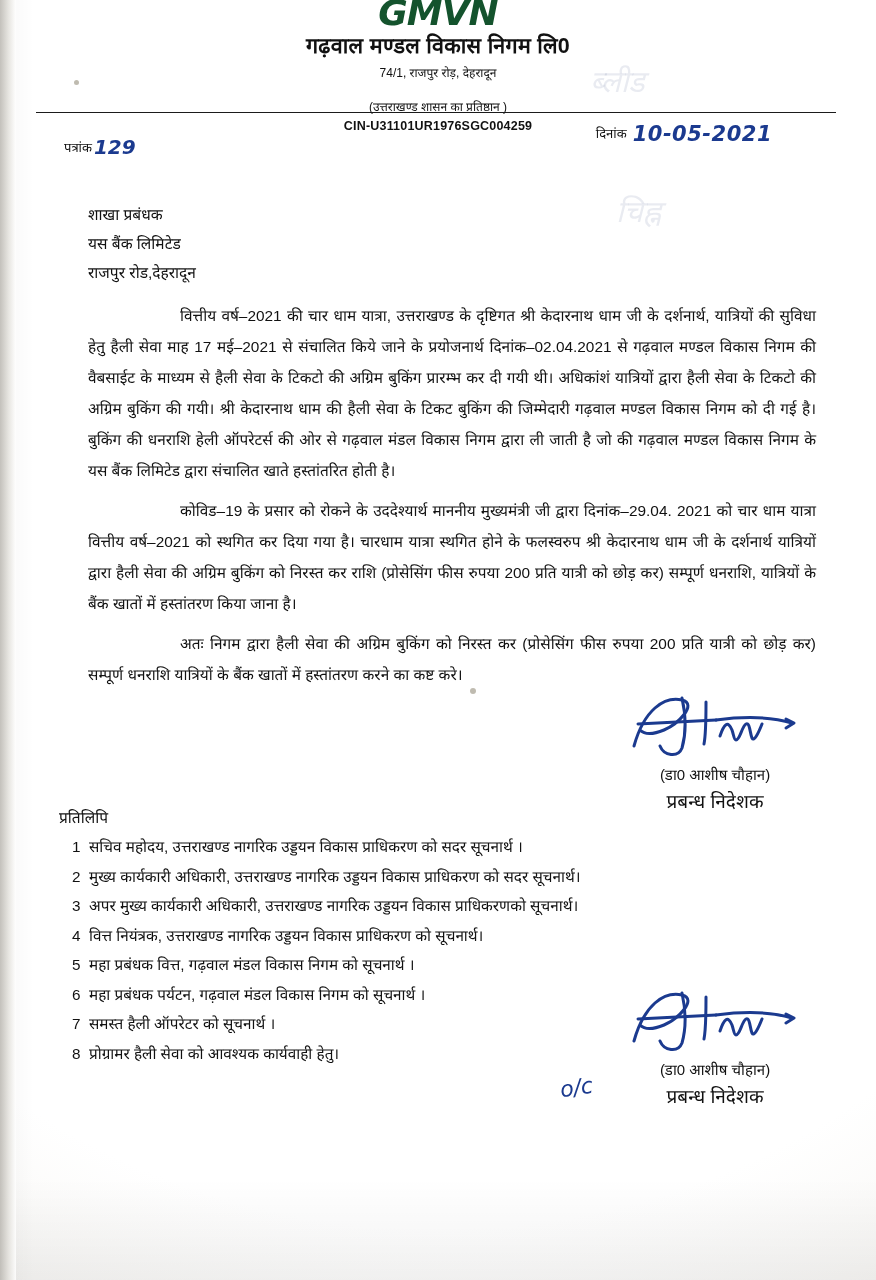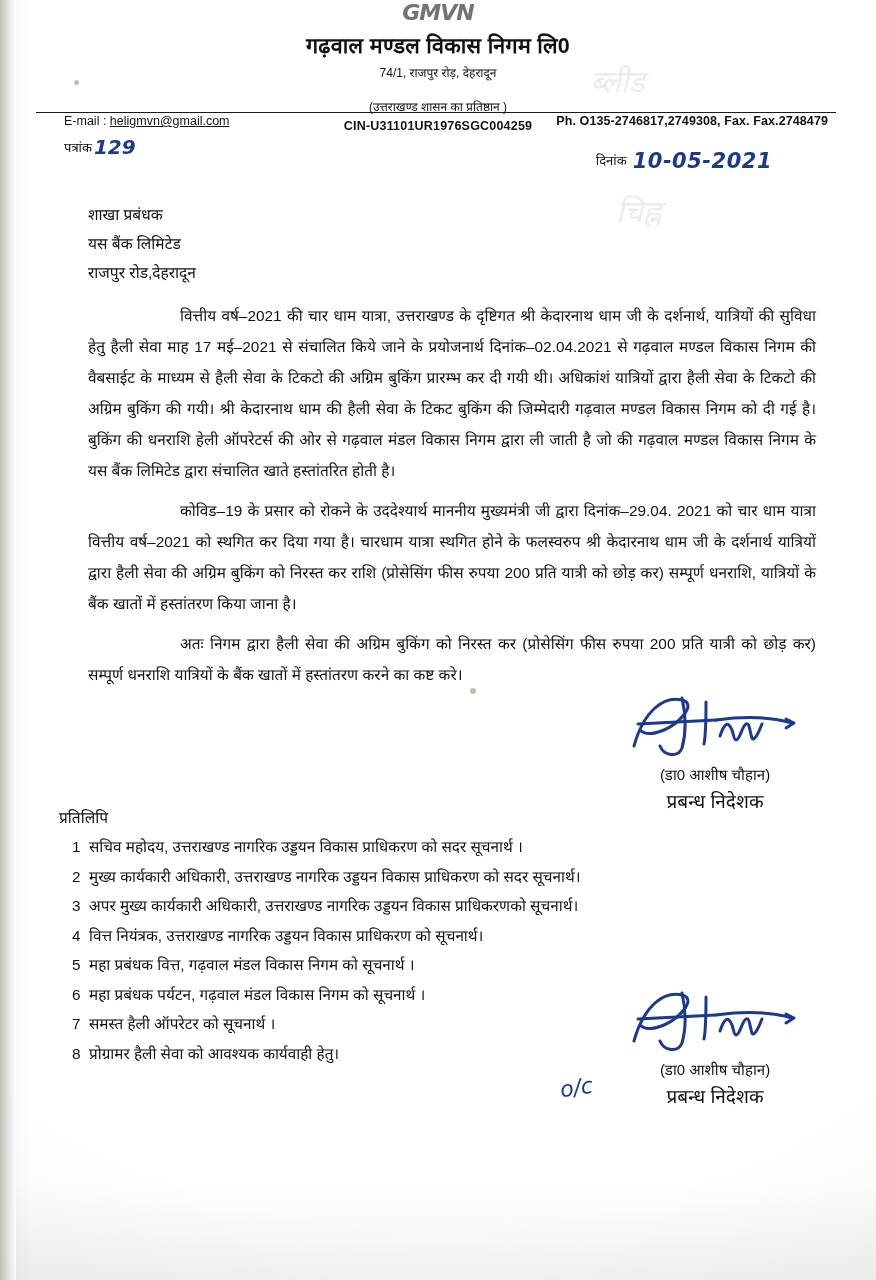"GMVN" .logo { color: #737373 -> #14532d; font-size: 22px -> 36px }
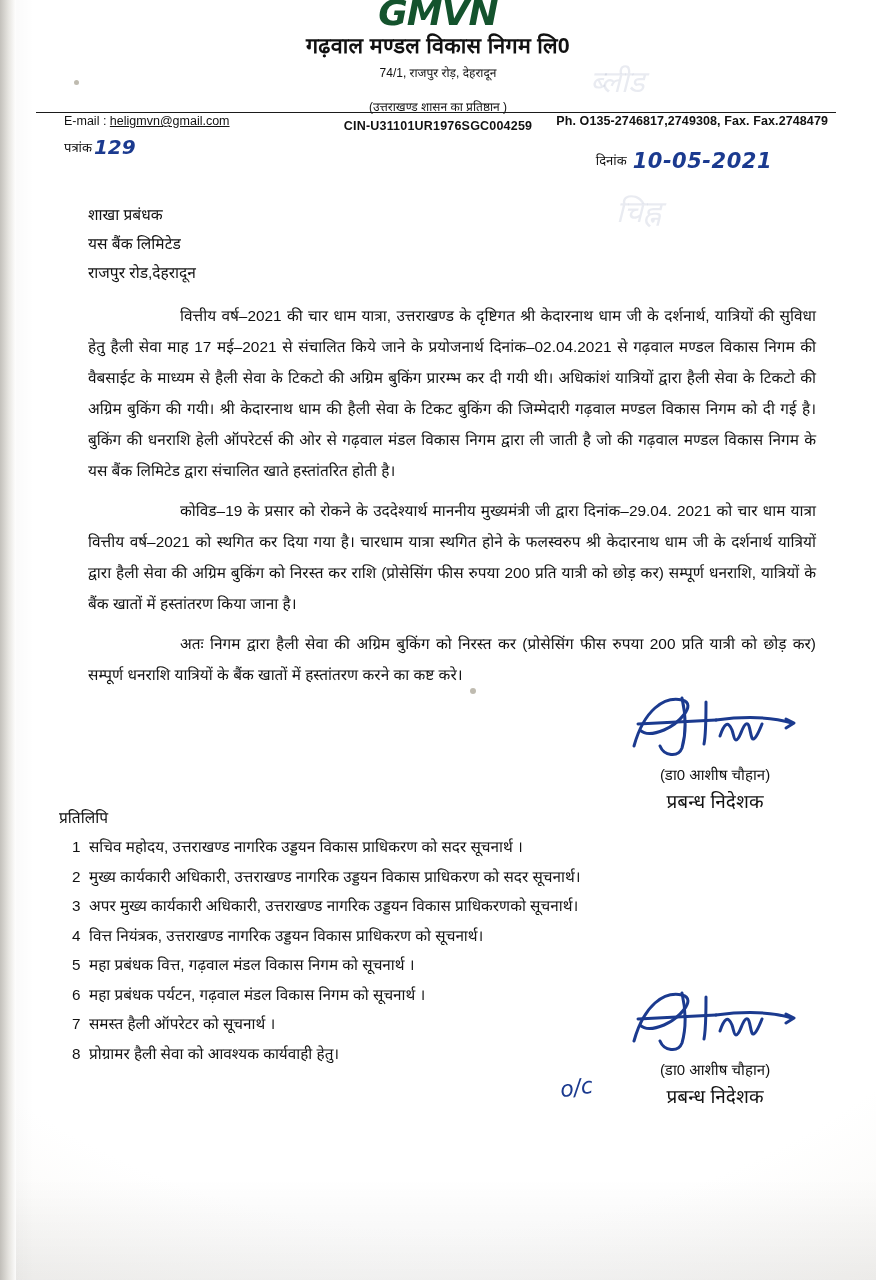"E-mail : heligmvn@gmail.com" div.contact-row { html: <div> <div> <span>E-mail :</span> <u>heligmvn@gmail.com</u> </div> <div>Ph. O135-2746817,2749308, Fax. Fax.2748479</div> </div> -> none }
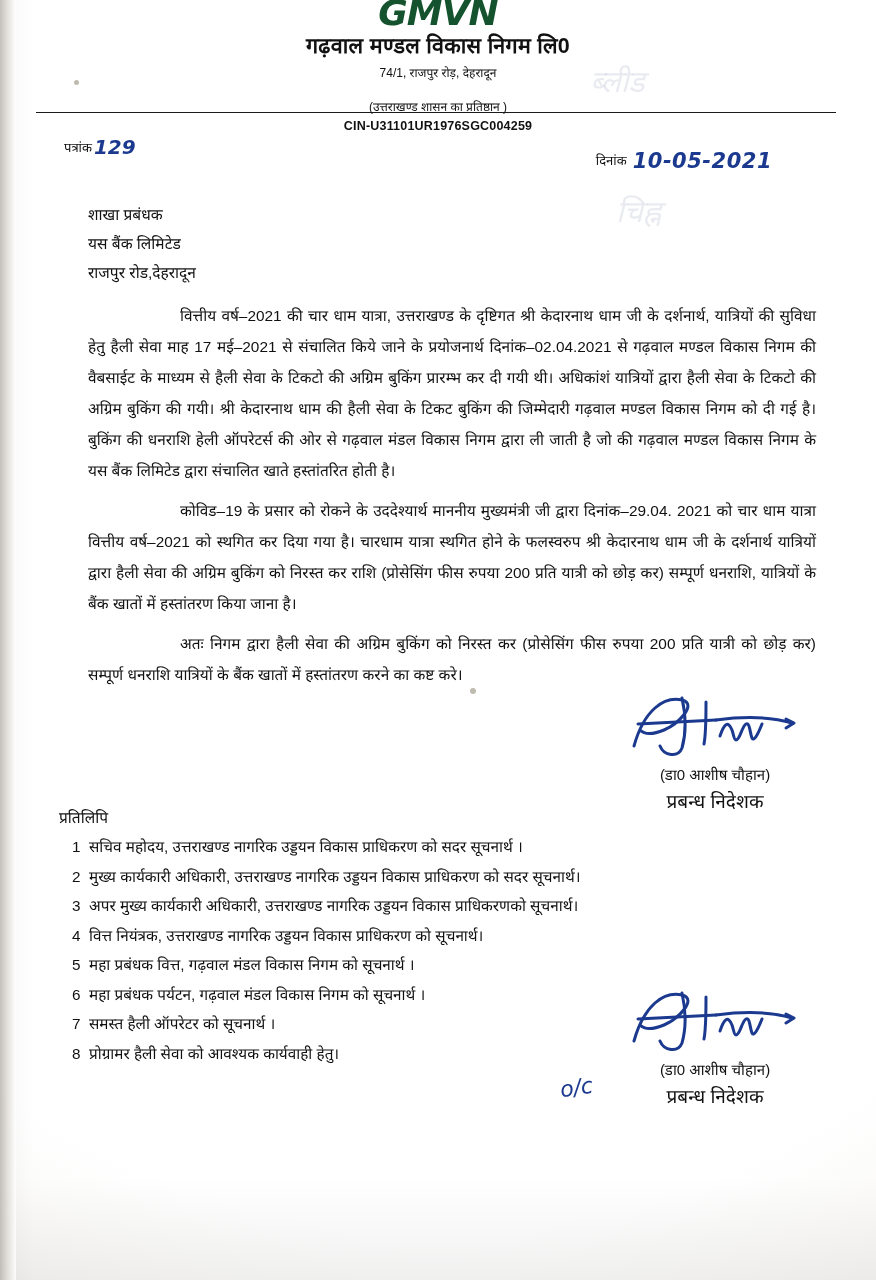"दिनांक 10-05-2021" .dateline { top: 149px -> 122px }
